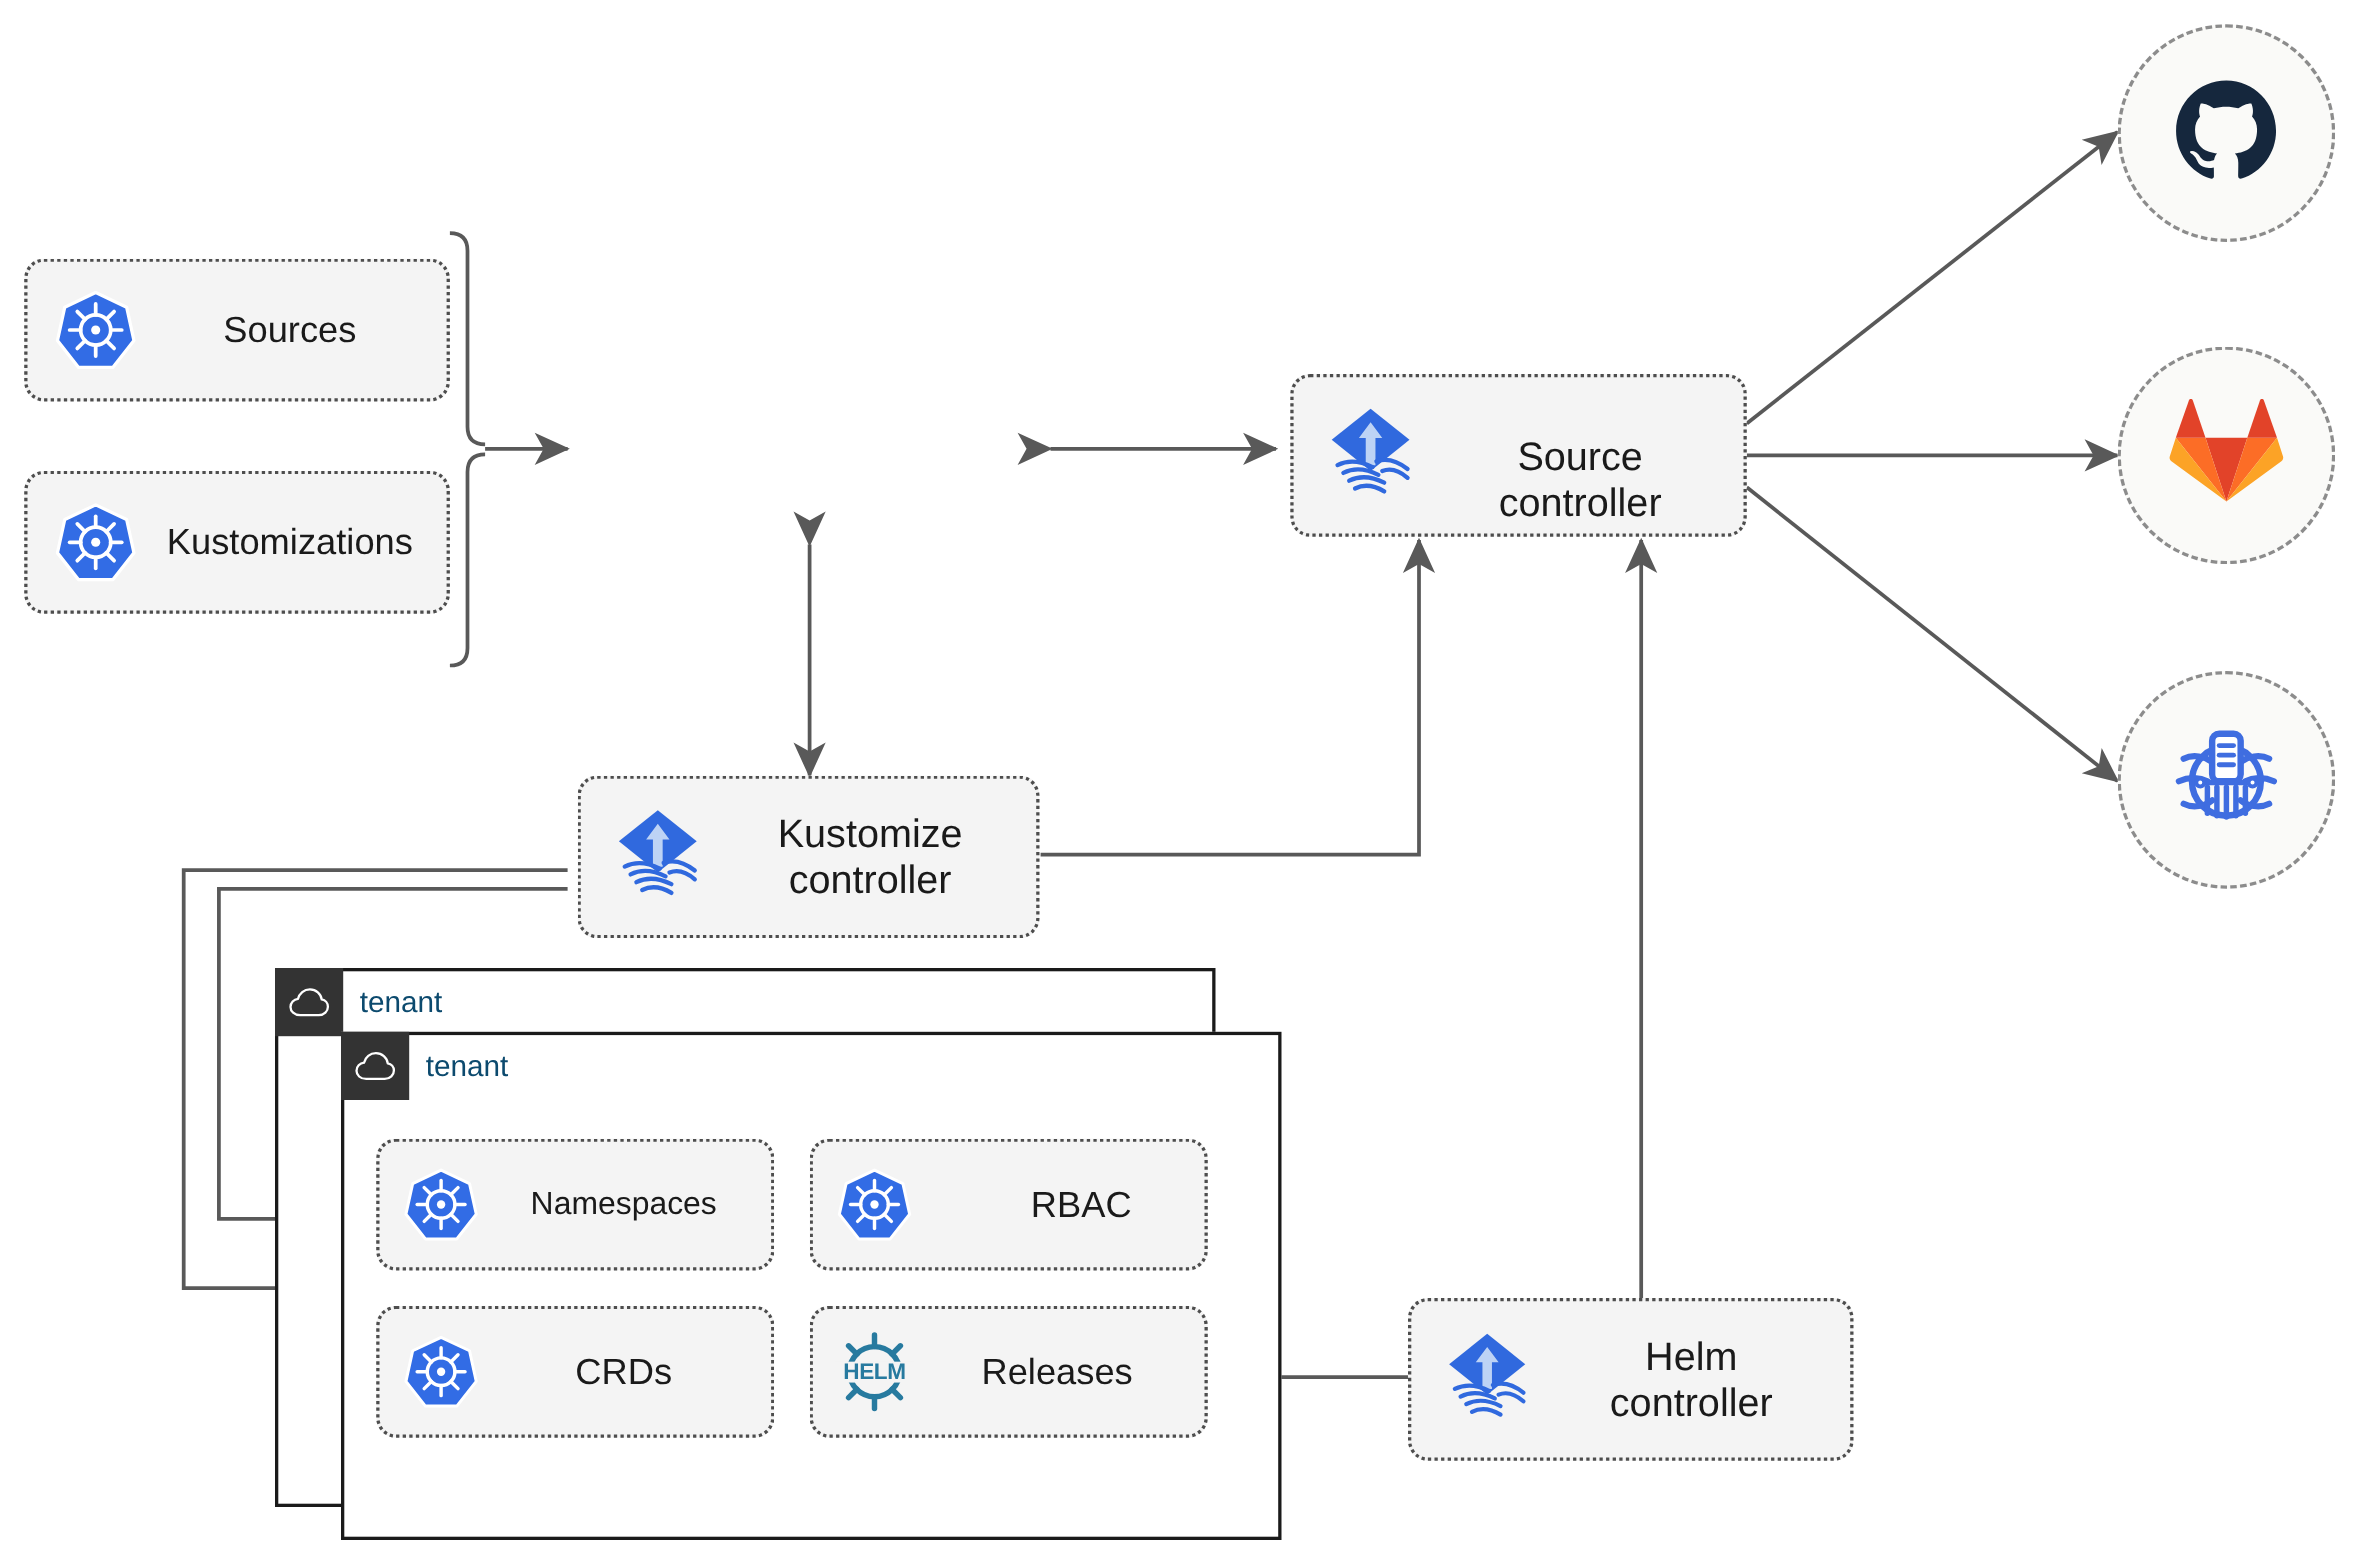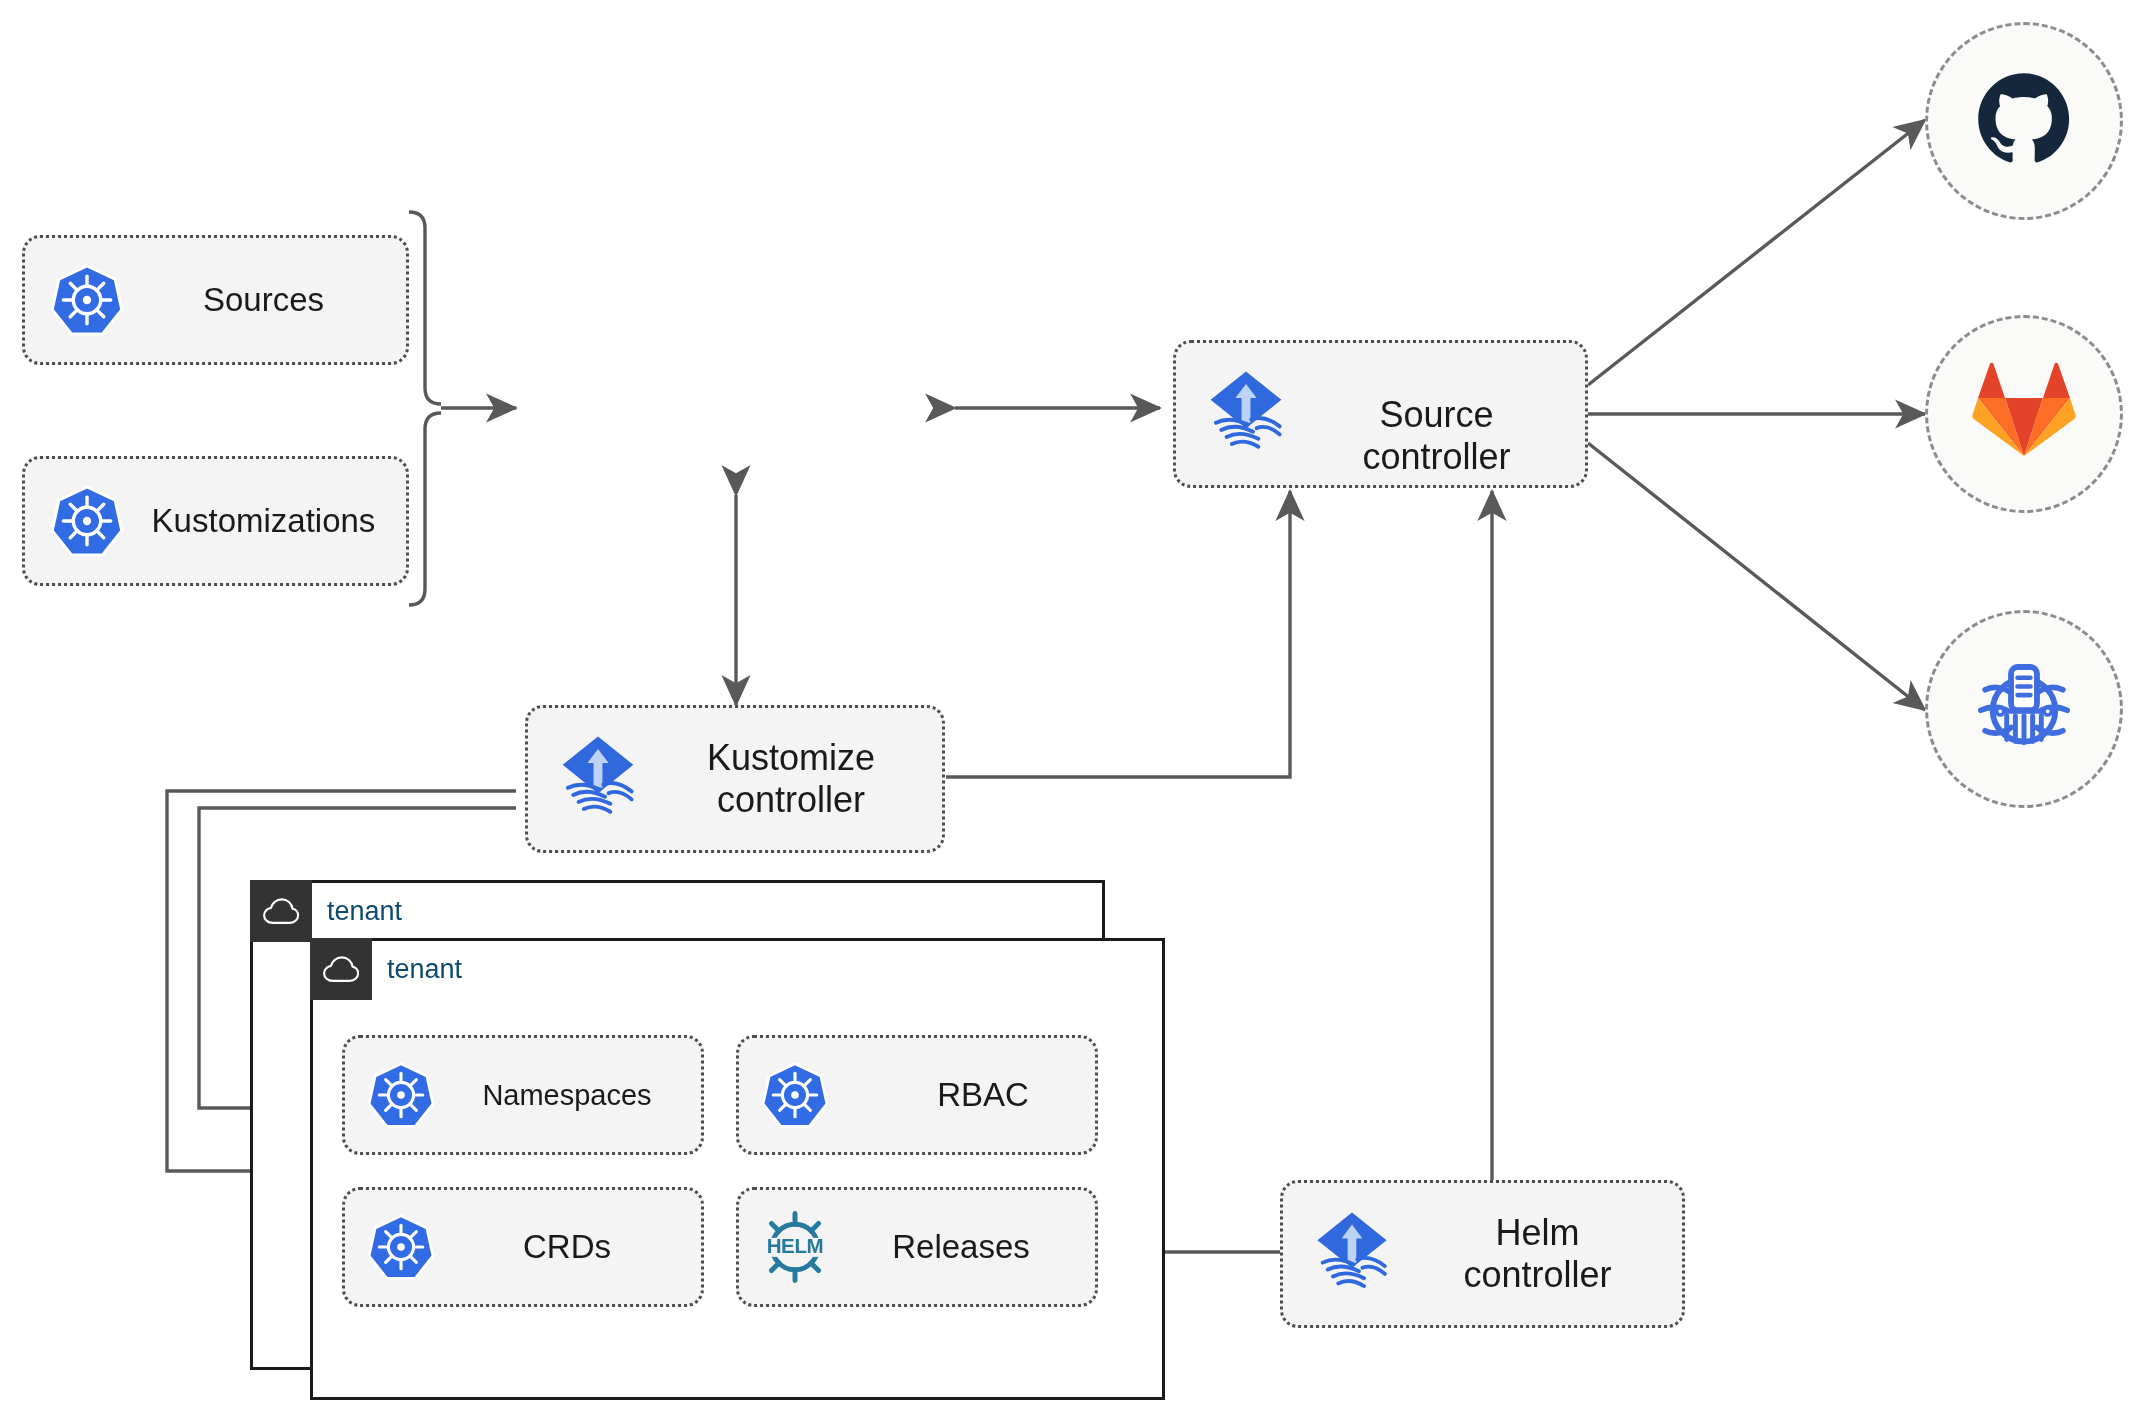"Kustomizations" div.rbox { top: 456px -> 428px }
